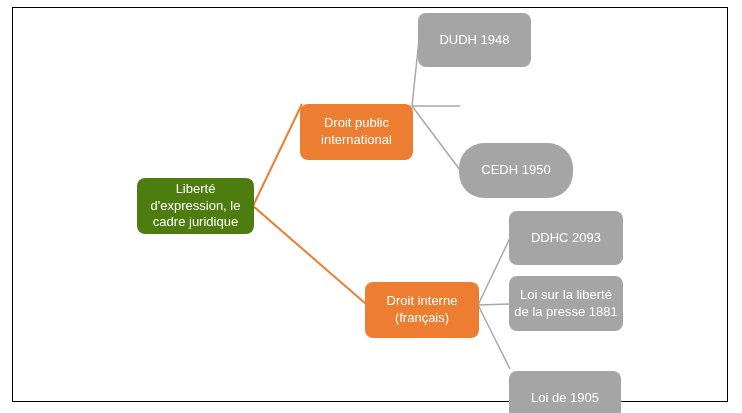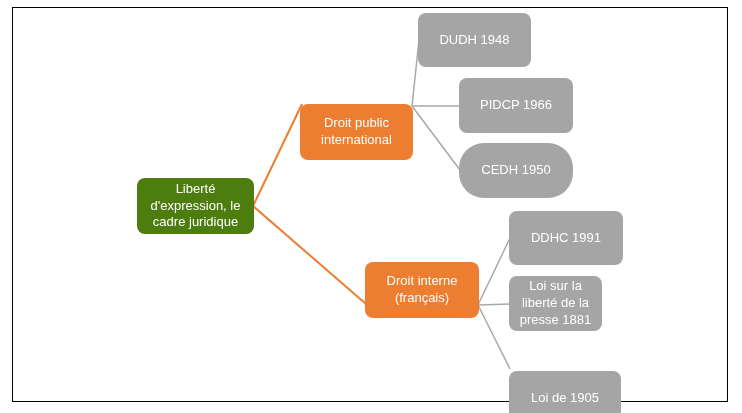"PIDCP 1966" div.node { html: <div>PIDCP 1966</div> -> none }
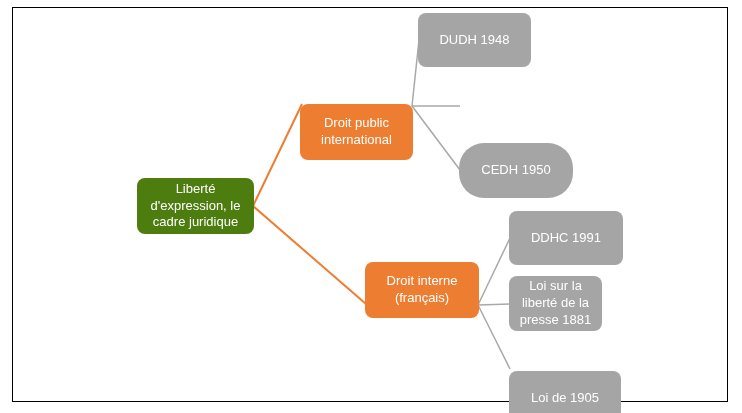"DDHC 1991" div.node { text: 1991 -> 2093 }
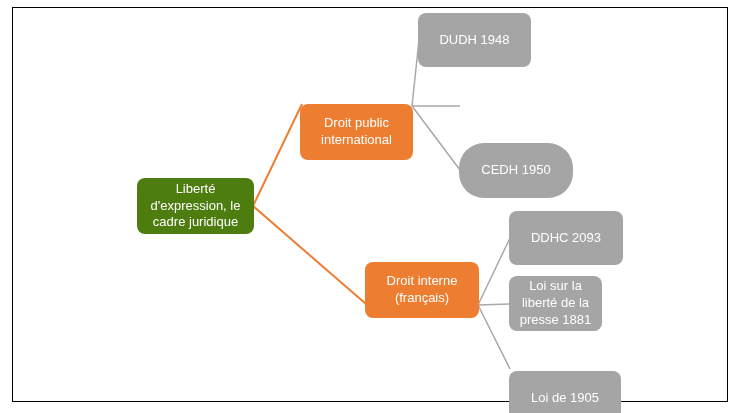"Droit interne (français)" .node-droit-interne { top: 262px -> 282px }
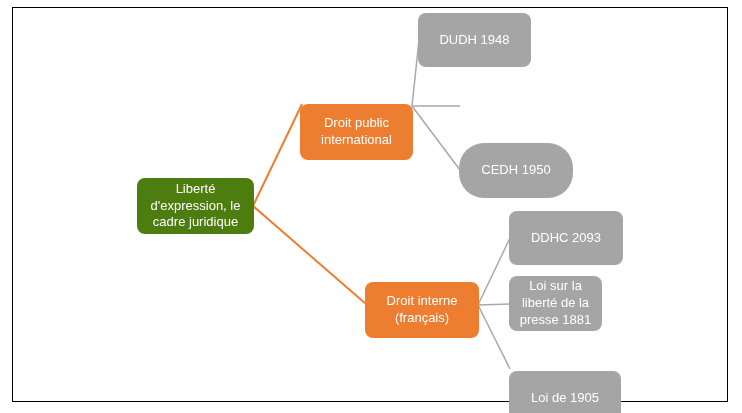"Loi sur la liberté de" .node-presse { width: 93px -> 114px }
